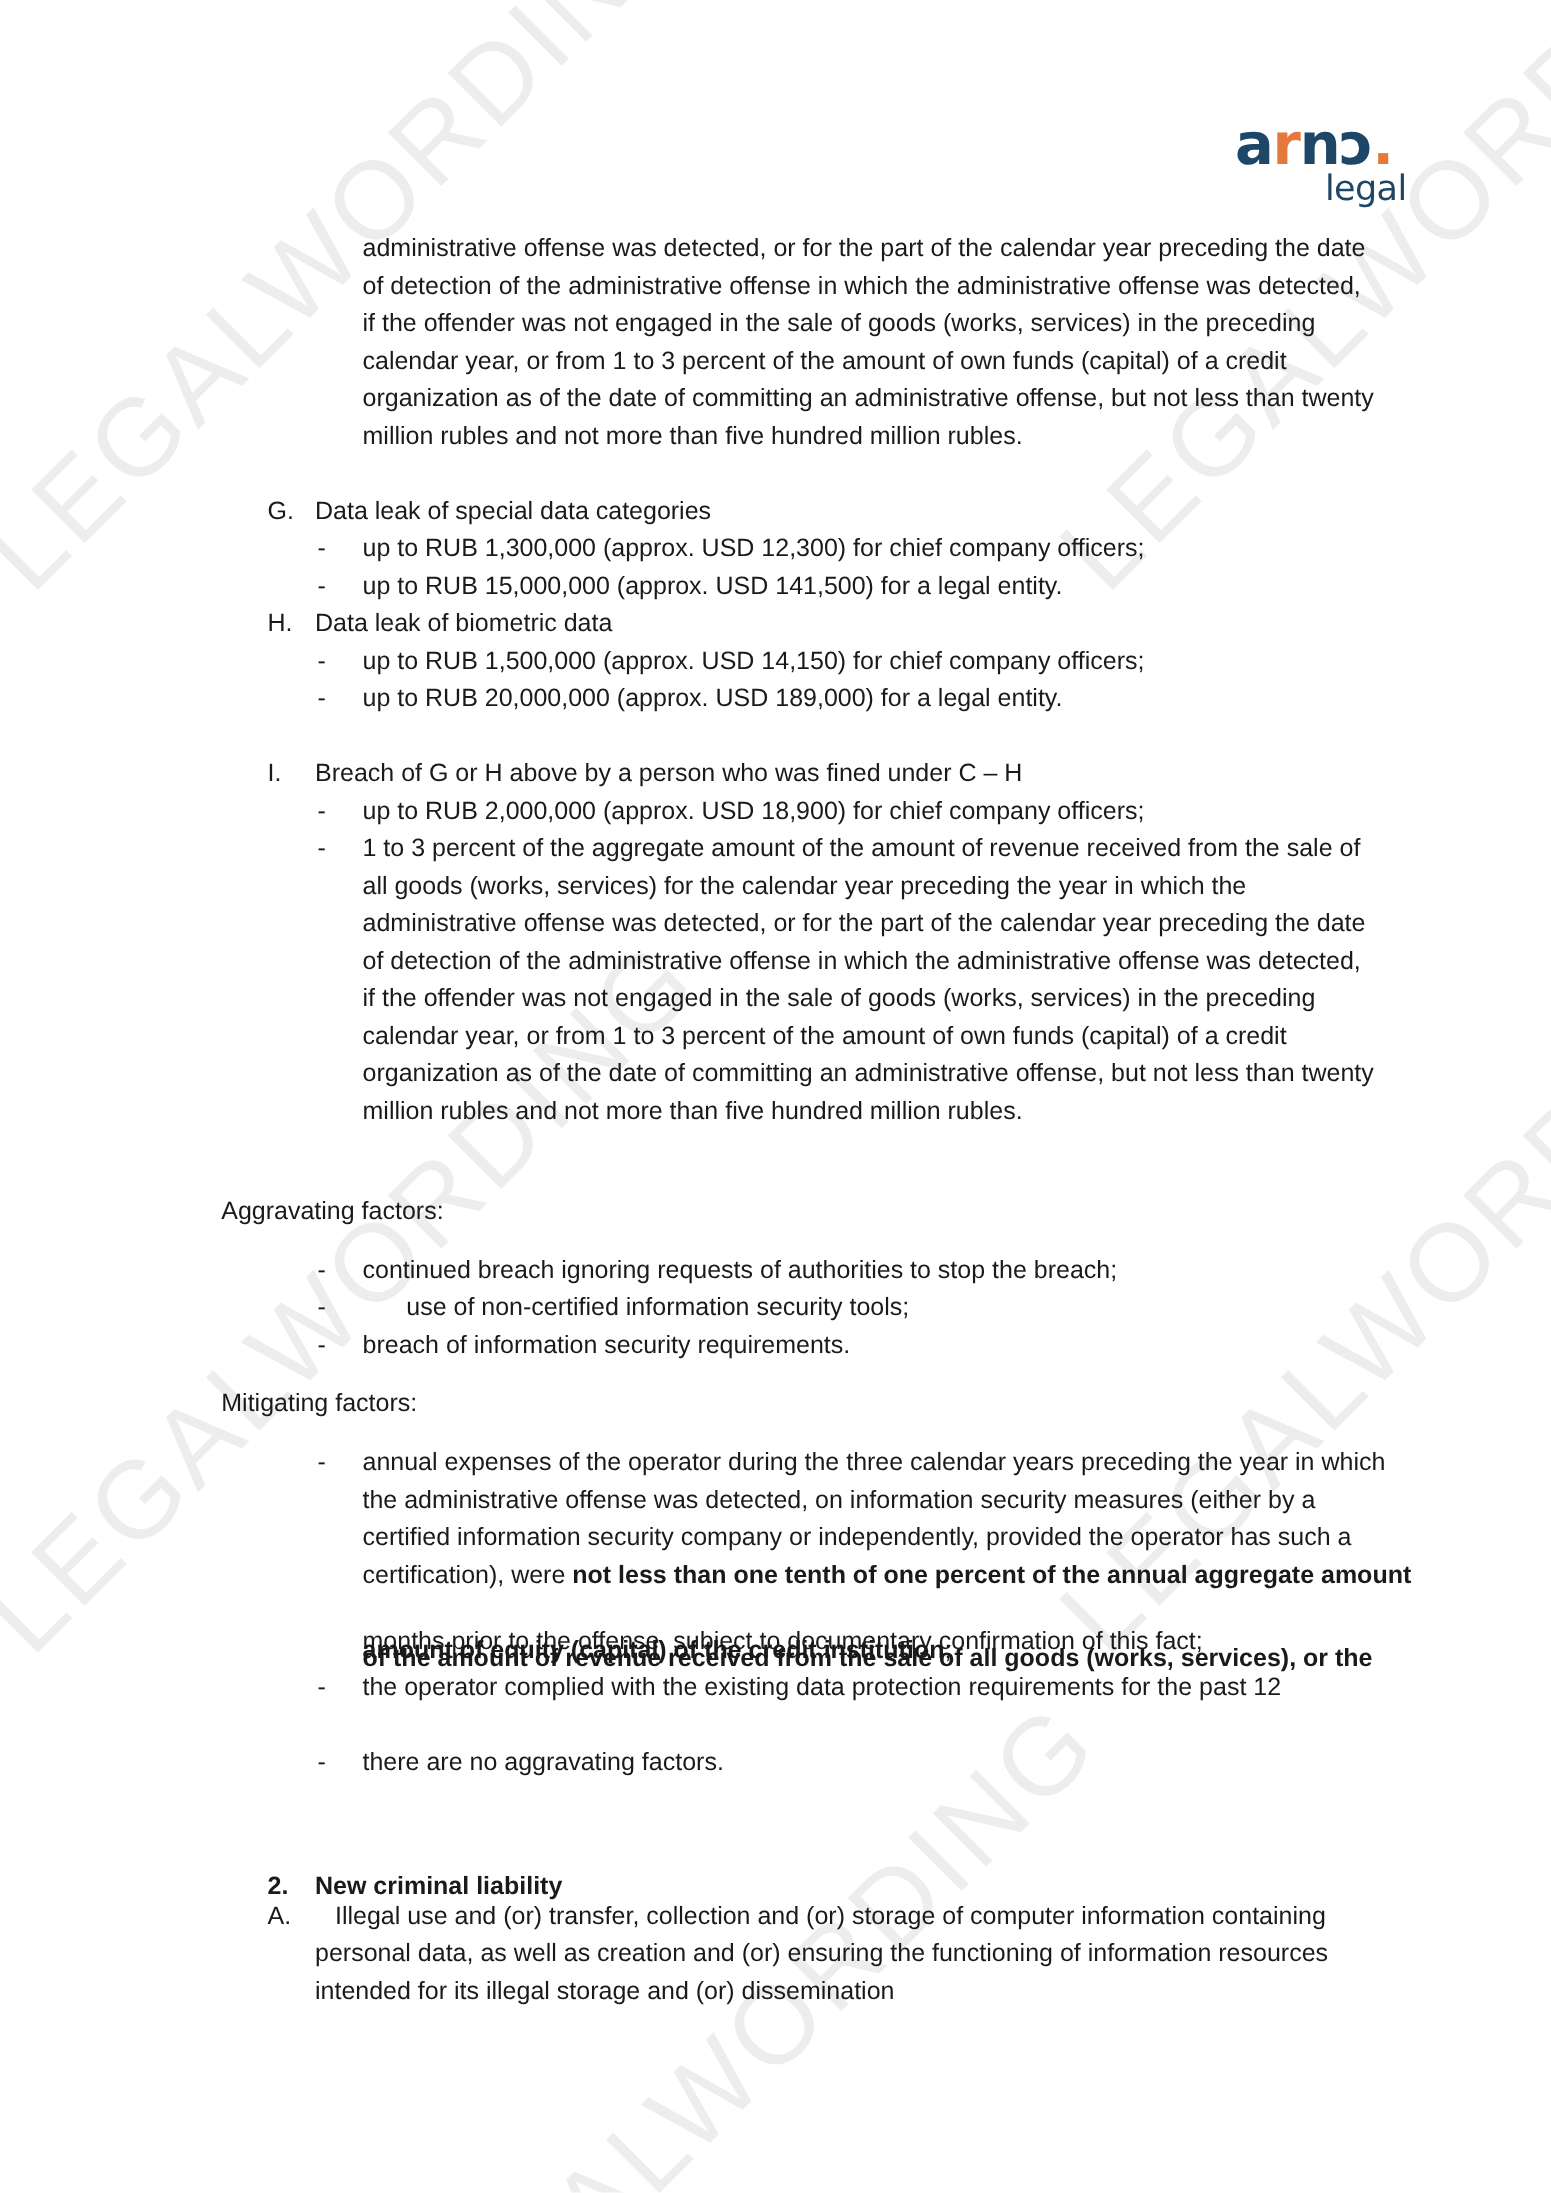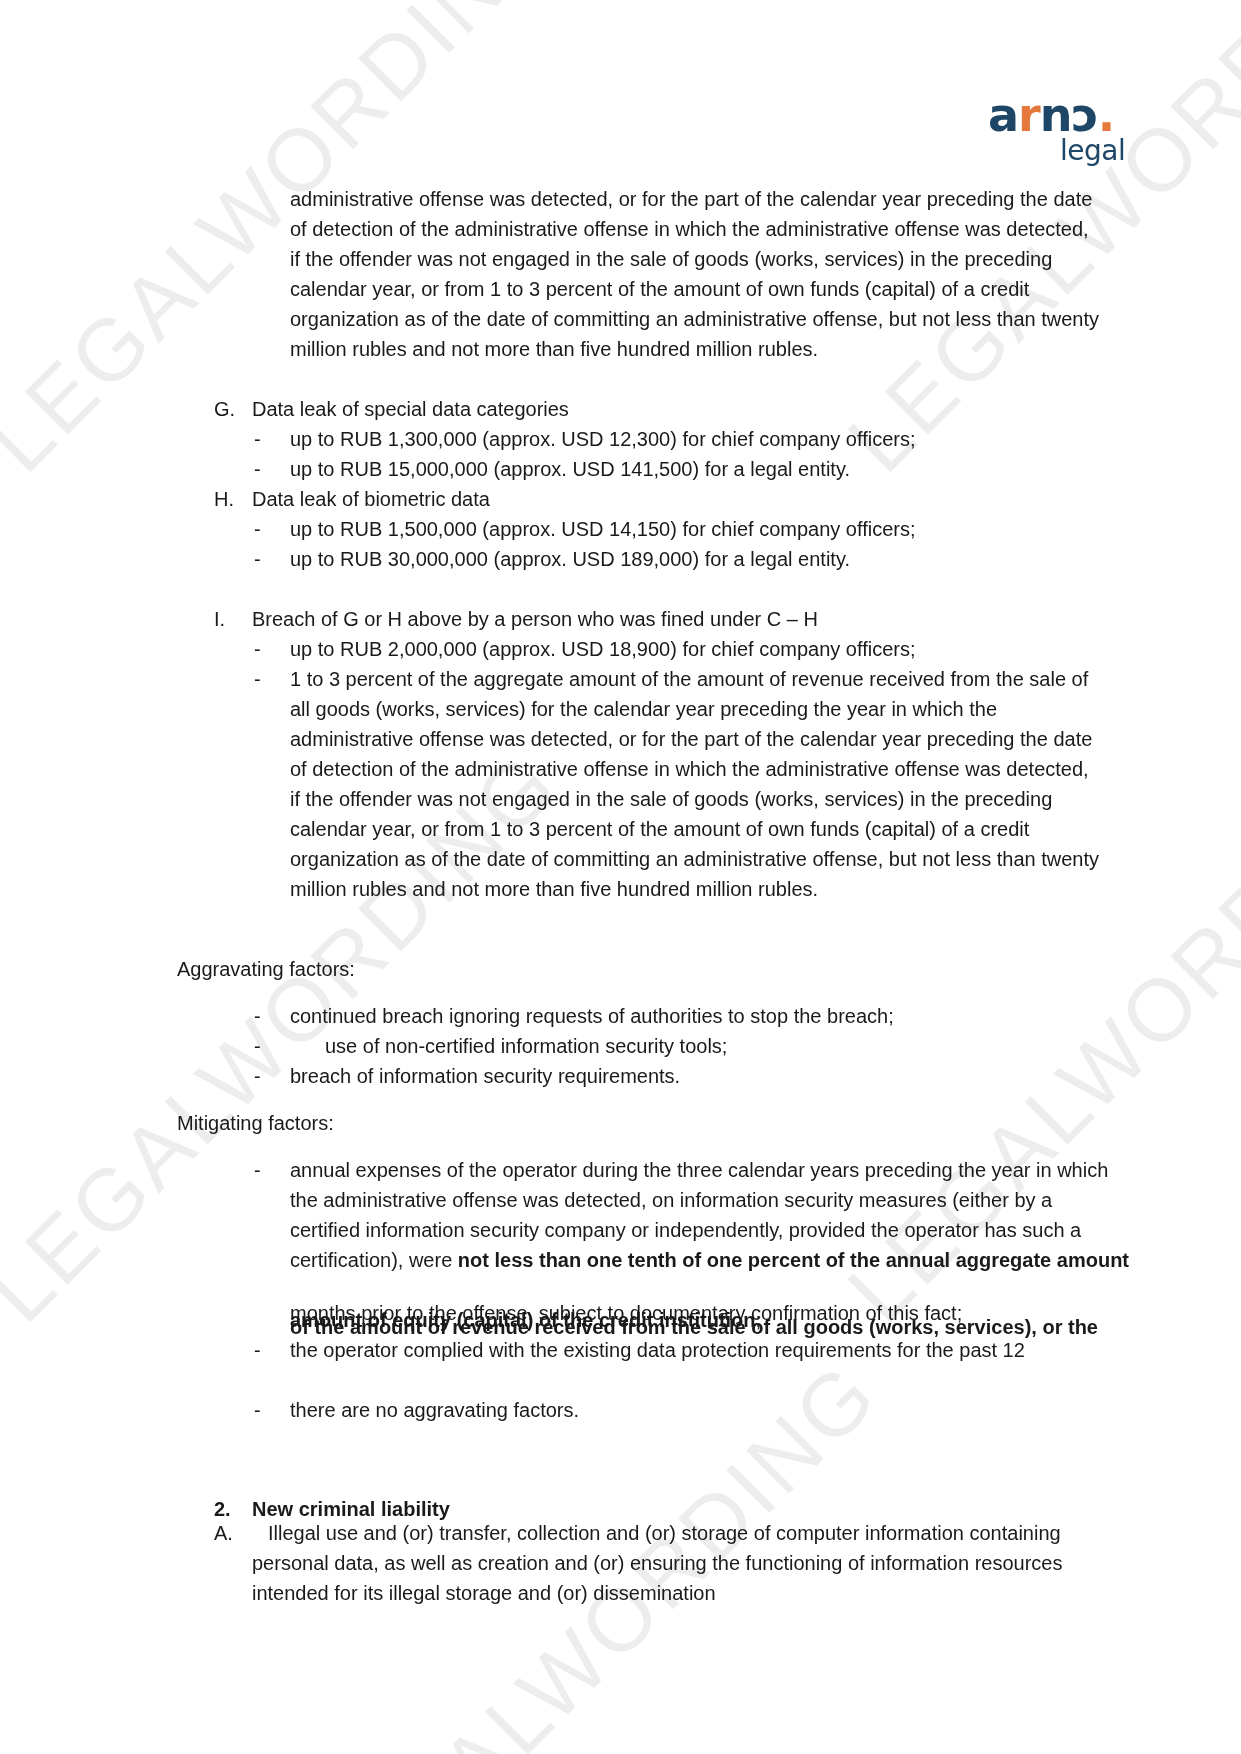"up to RUB 30,000,000 (approx." div.t { text: 30,000,000 -> 20,000,000 }
